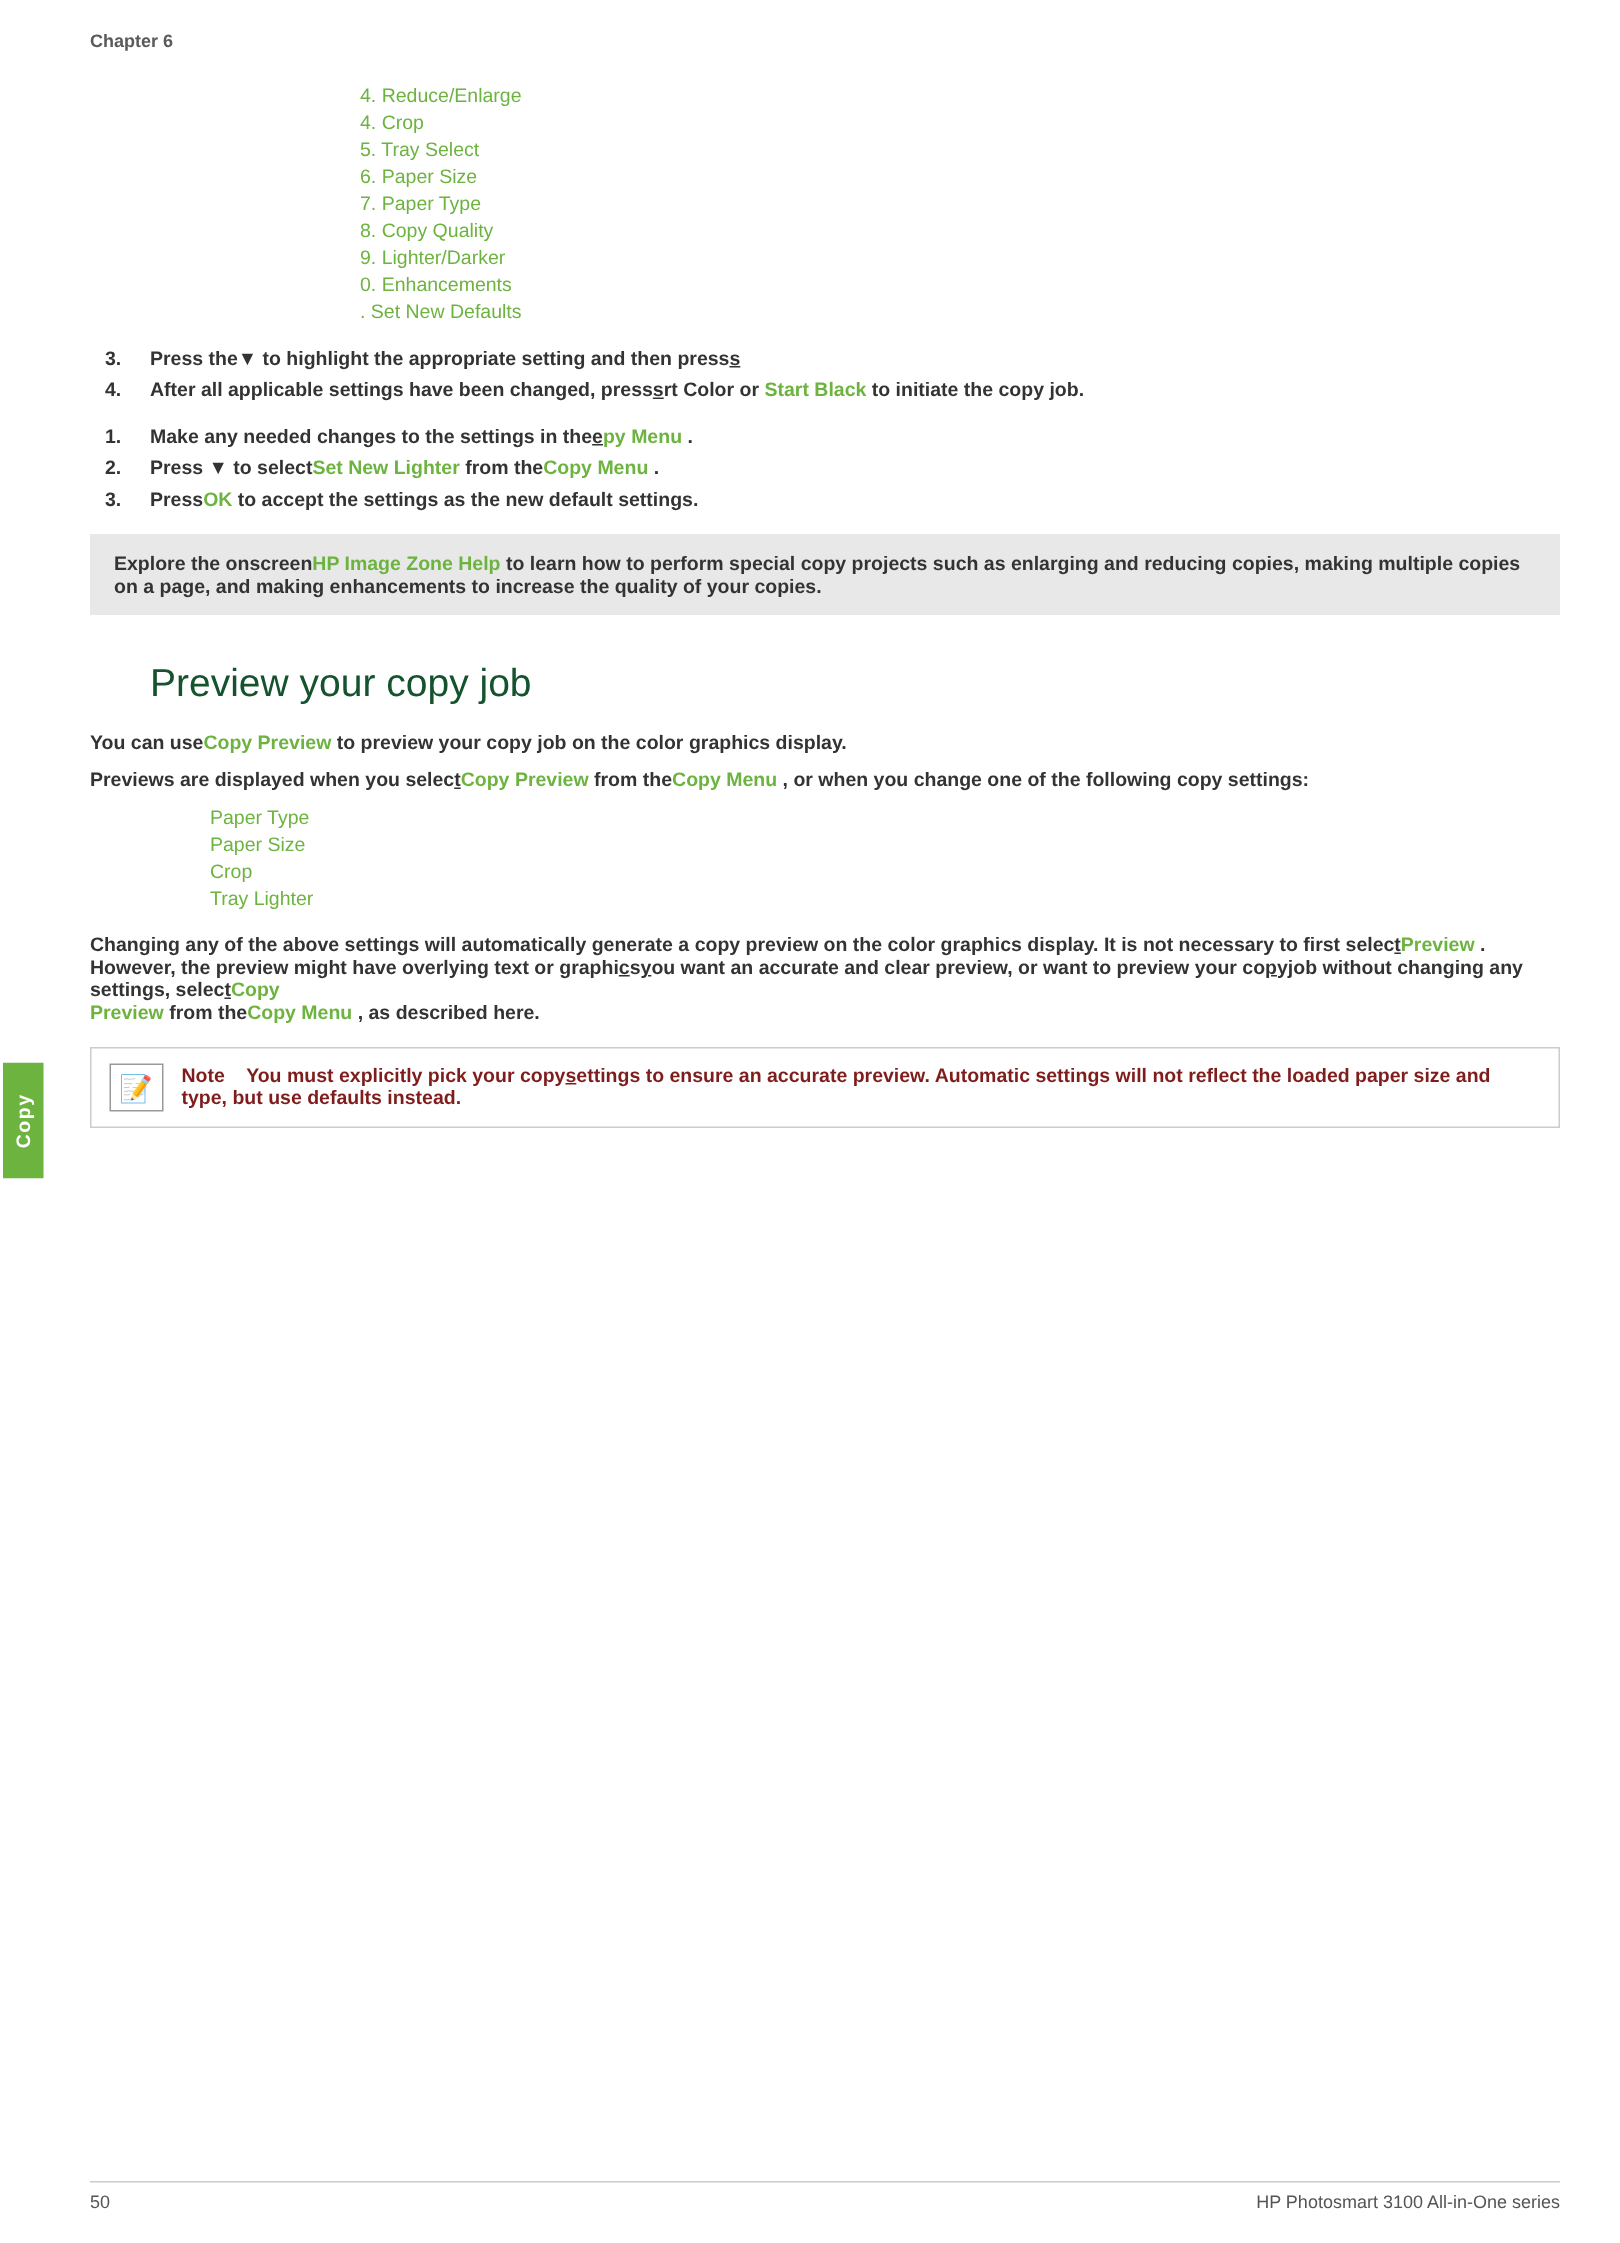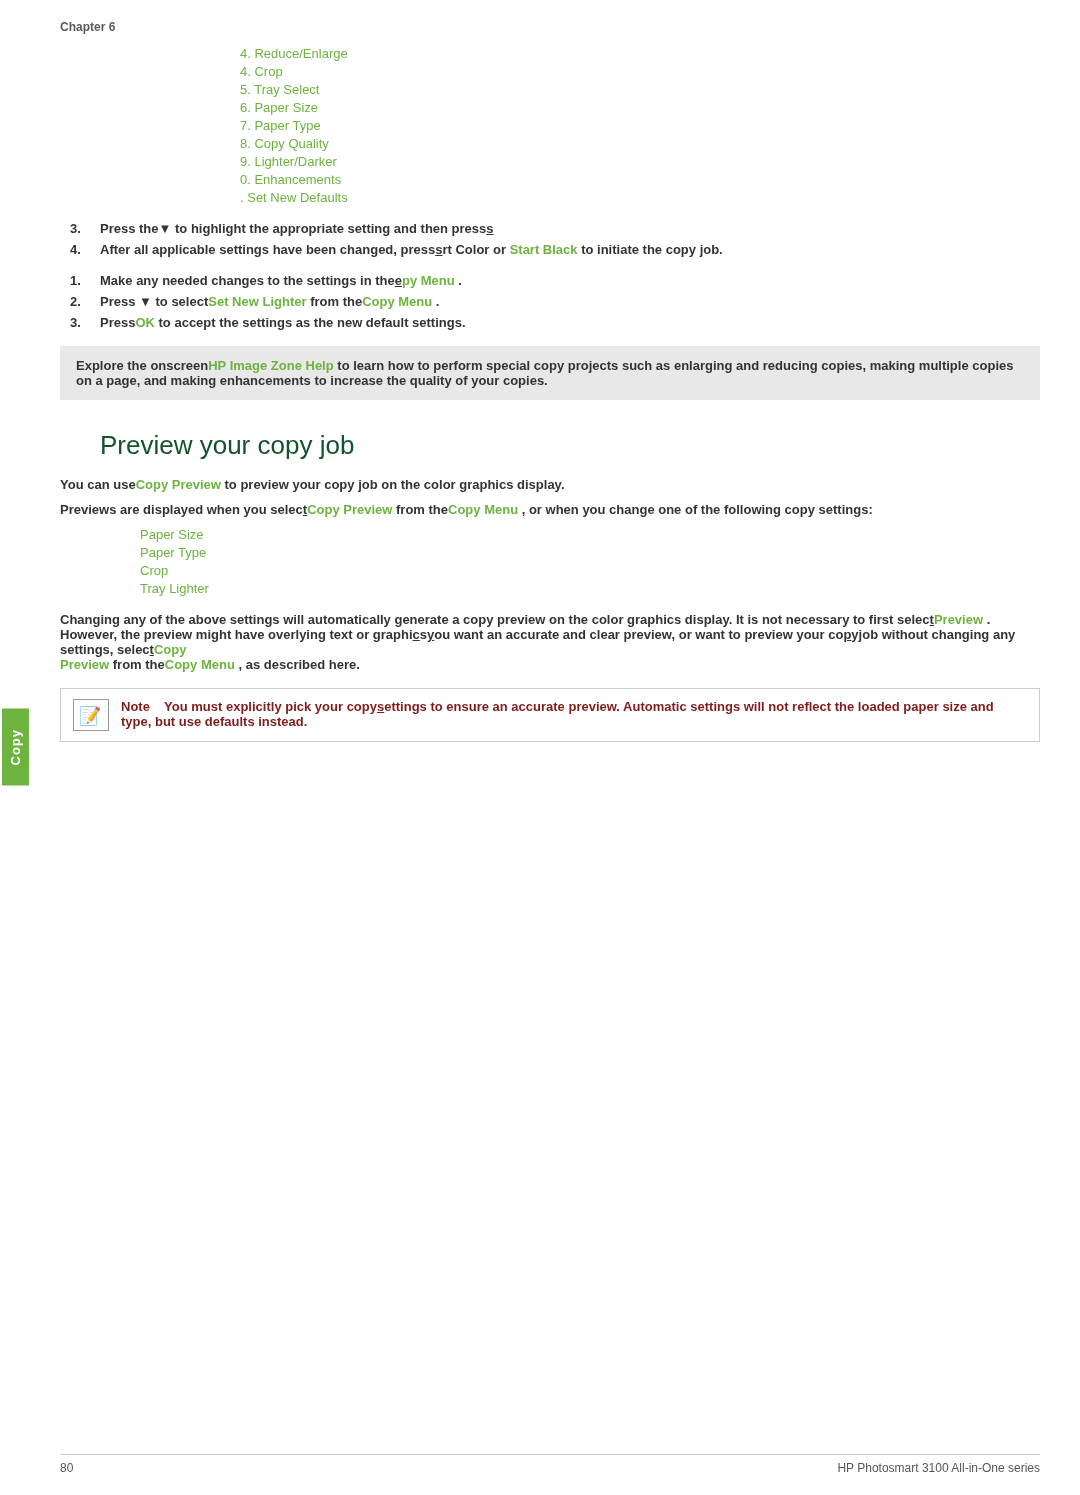"Chapter 6" .chapter-heading { margin-bottom: 12px -> 22px }
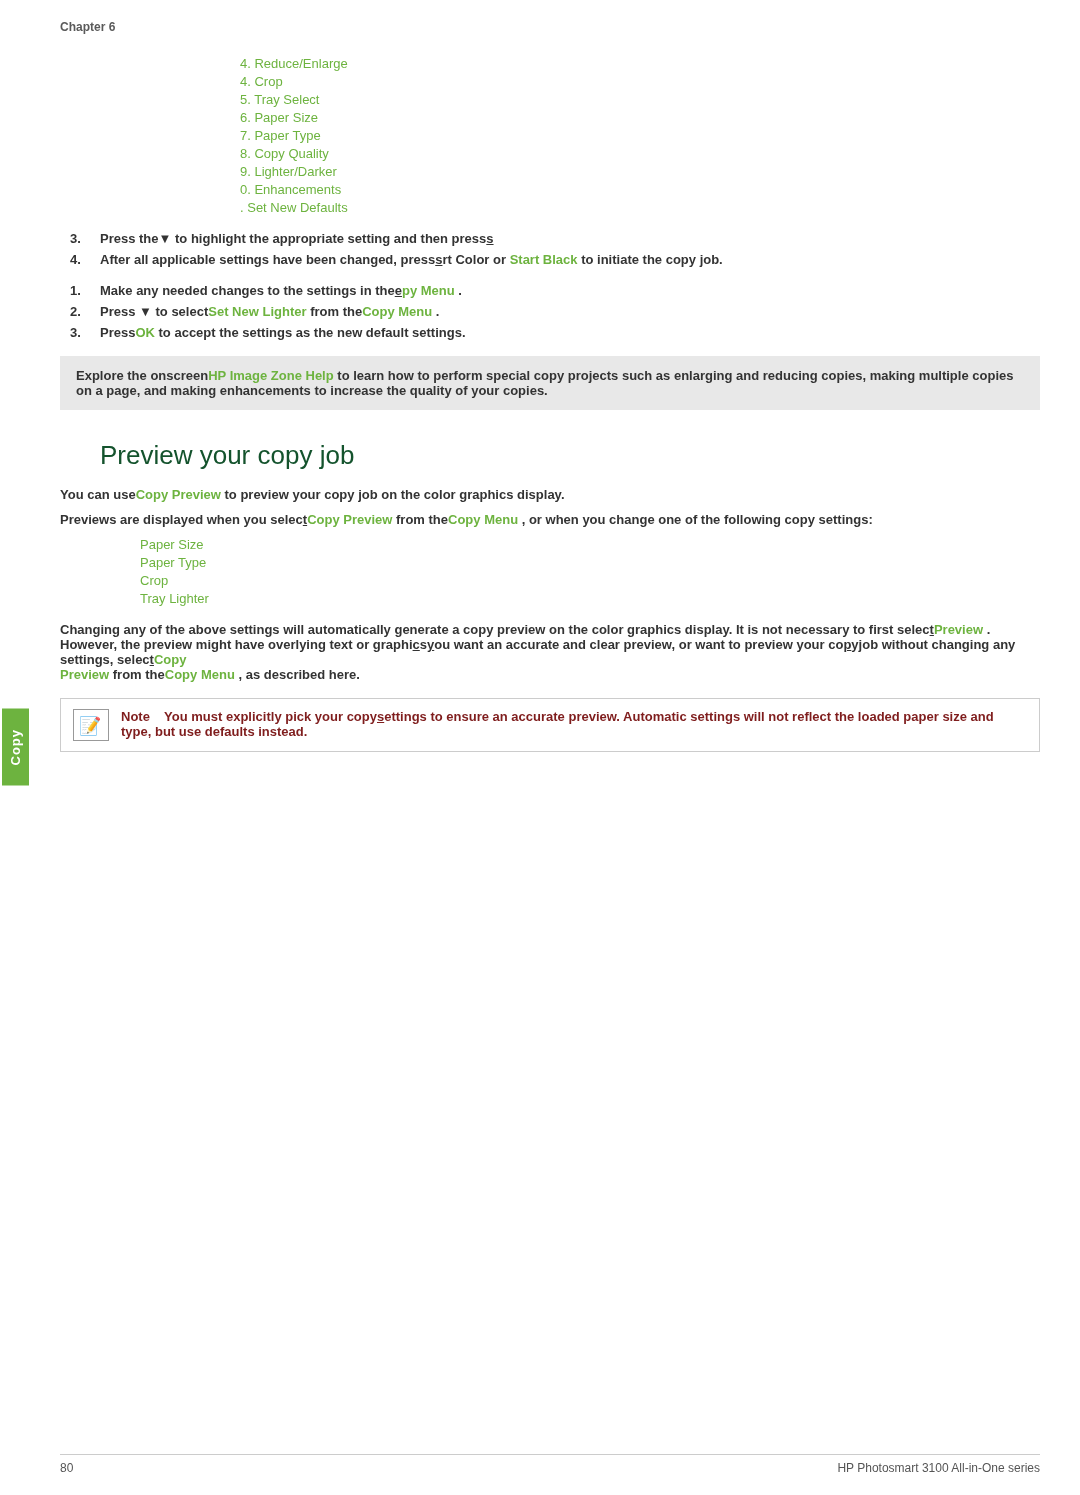"Paper Size" li { order: before "Paper Type" -> after "Paper Type" }
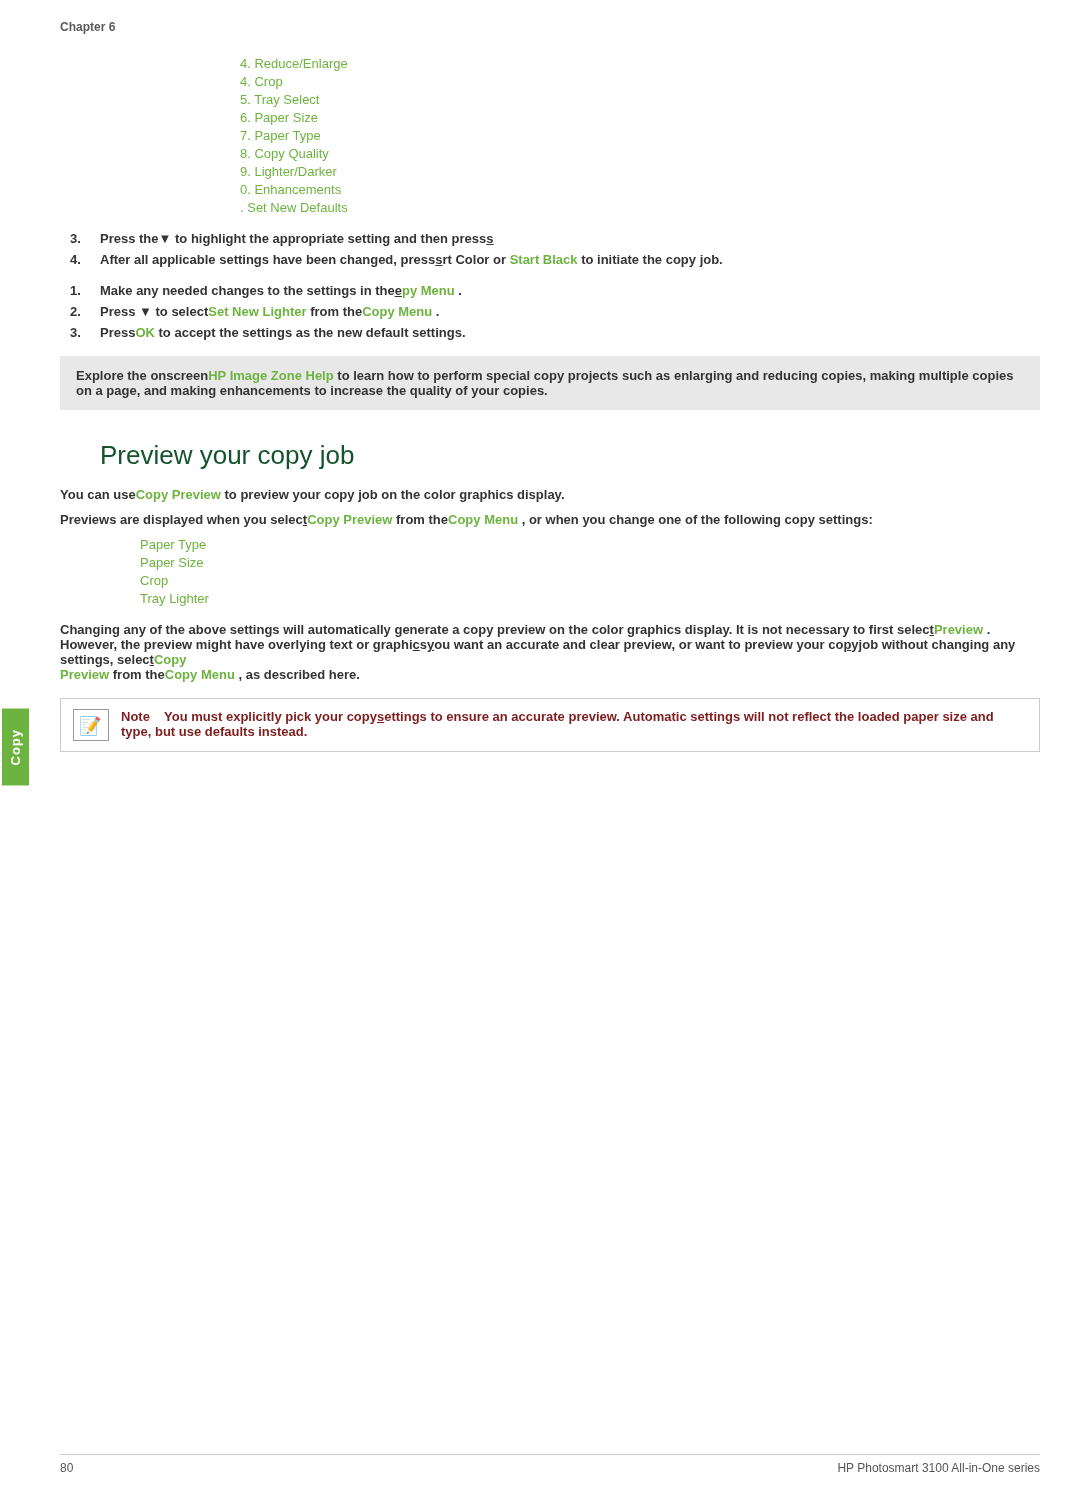"80" span { text: 80 -> 50 }
